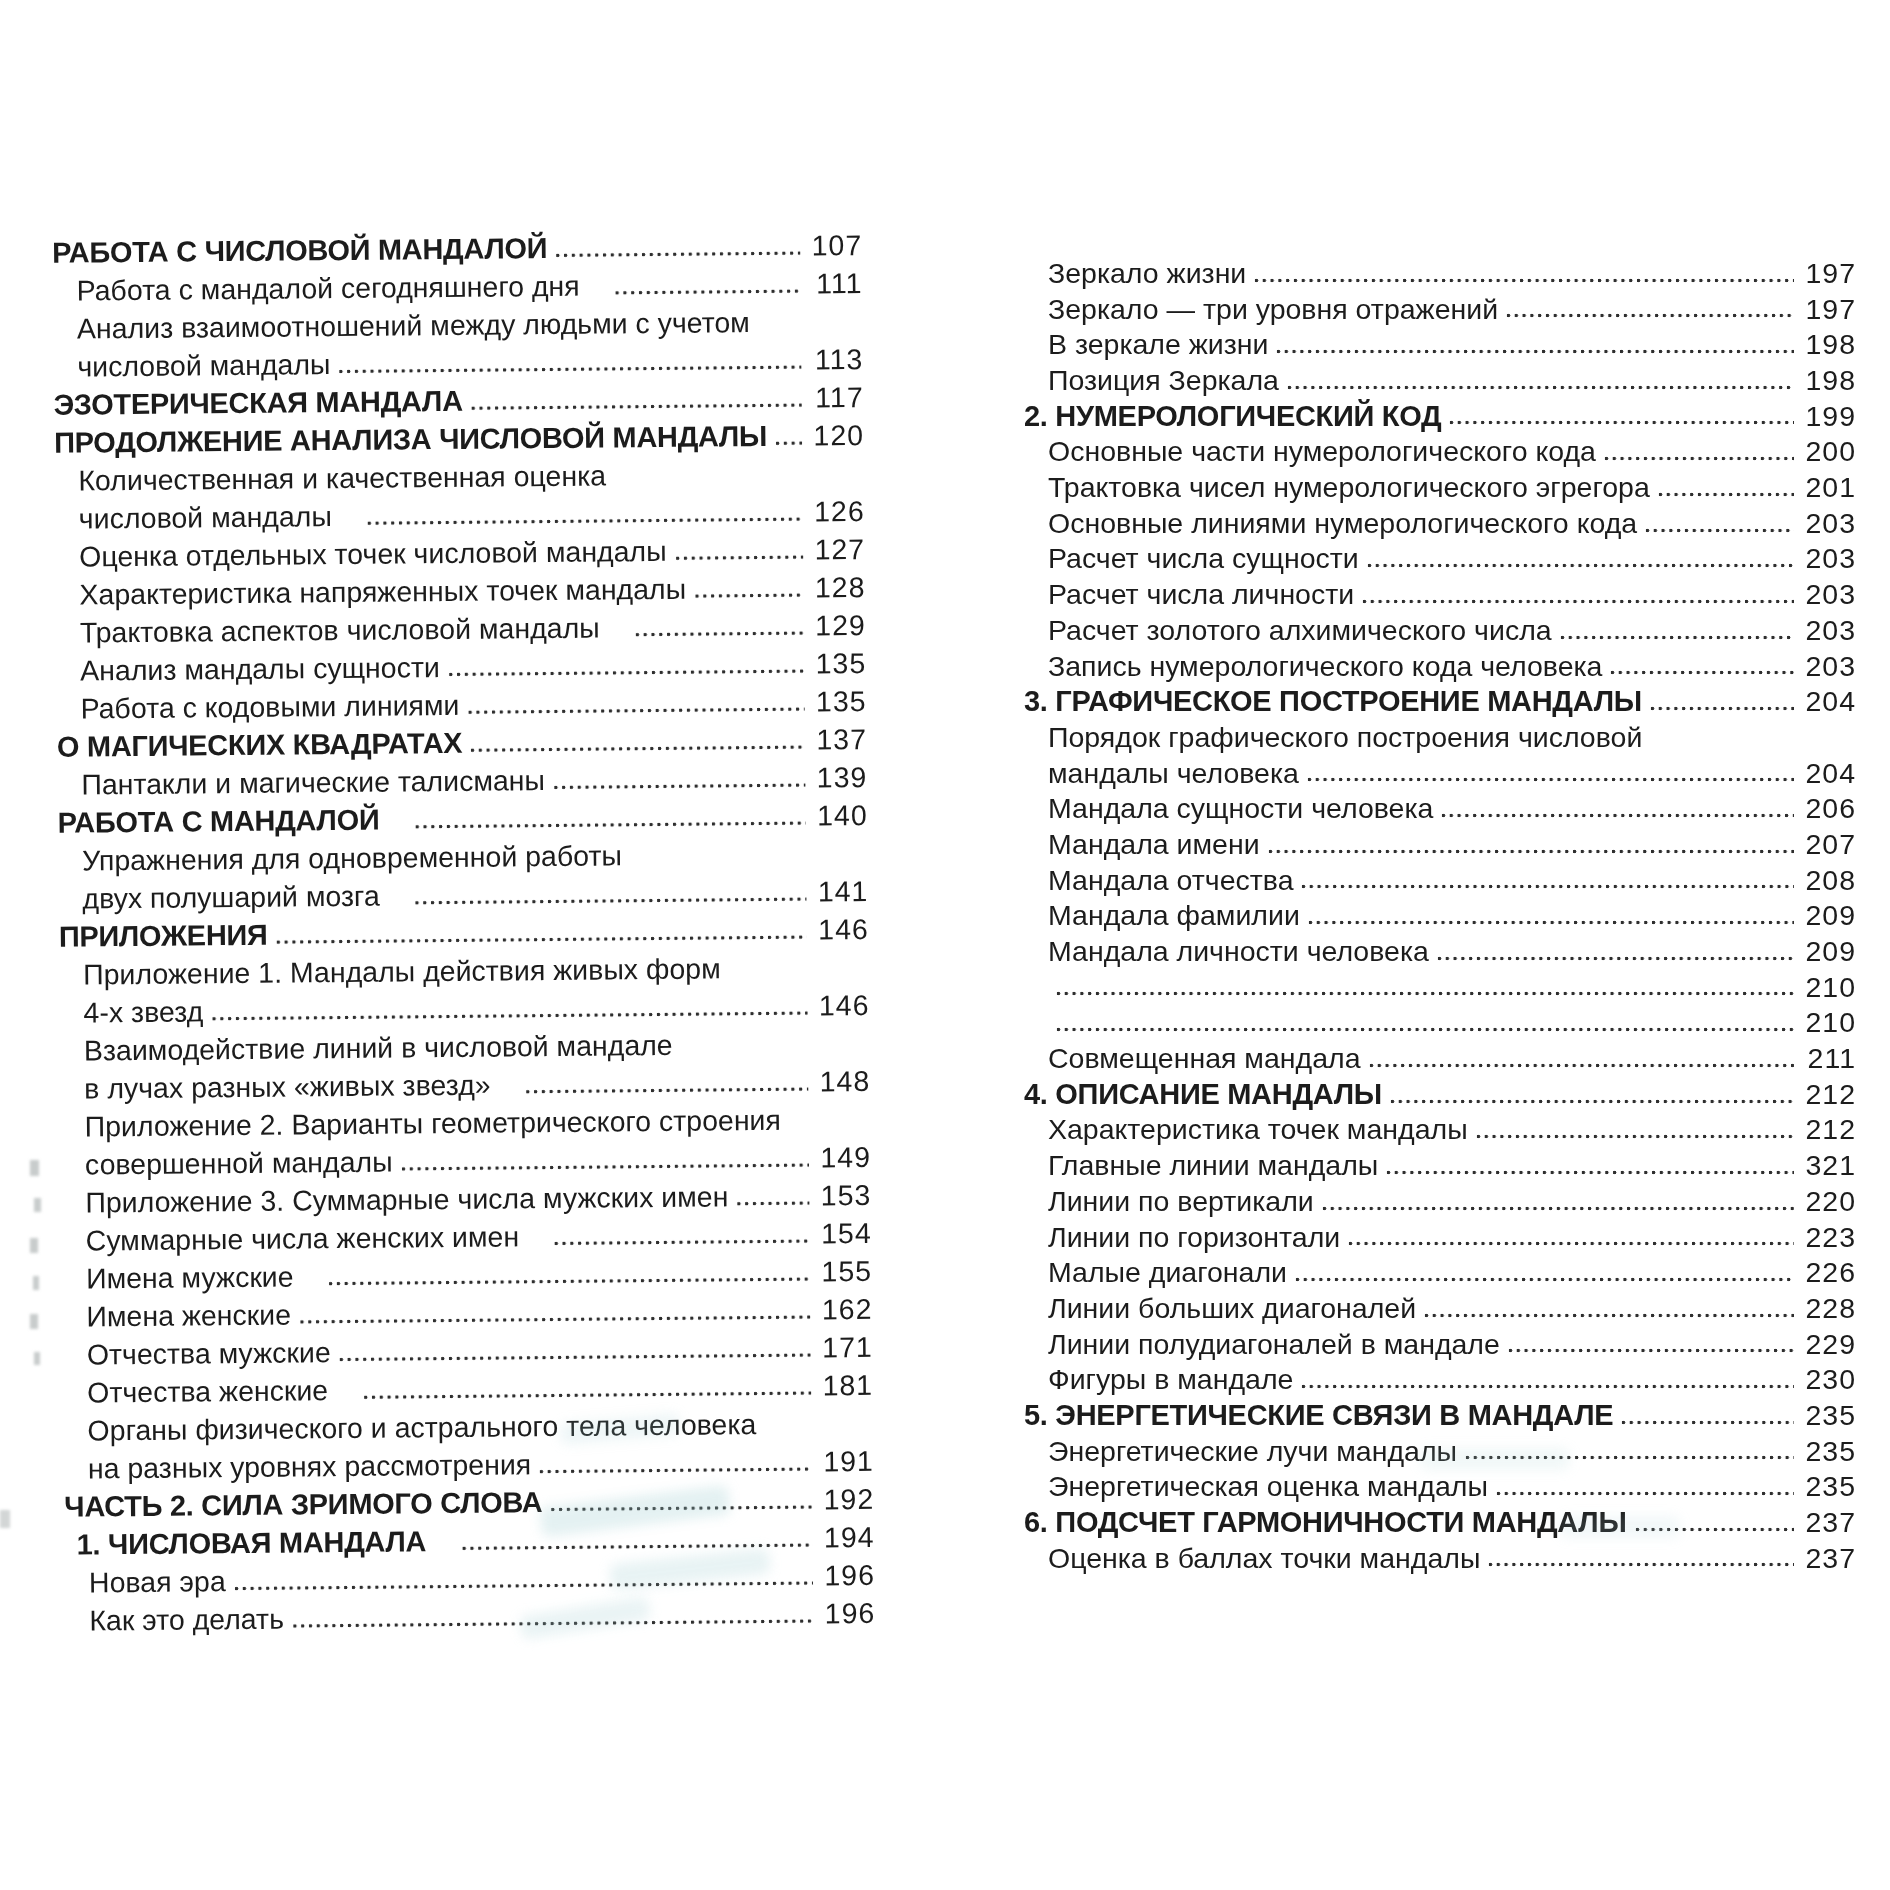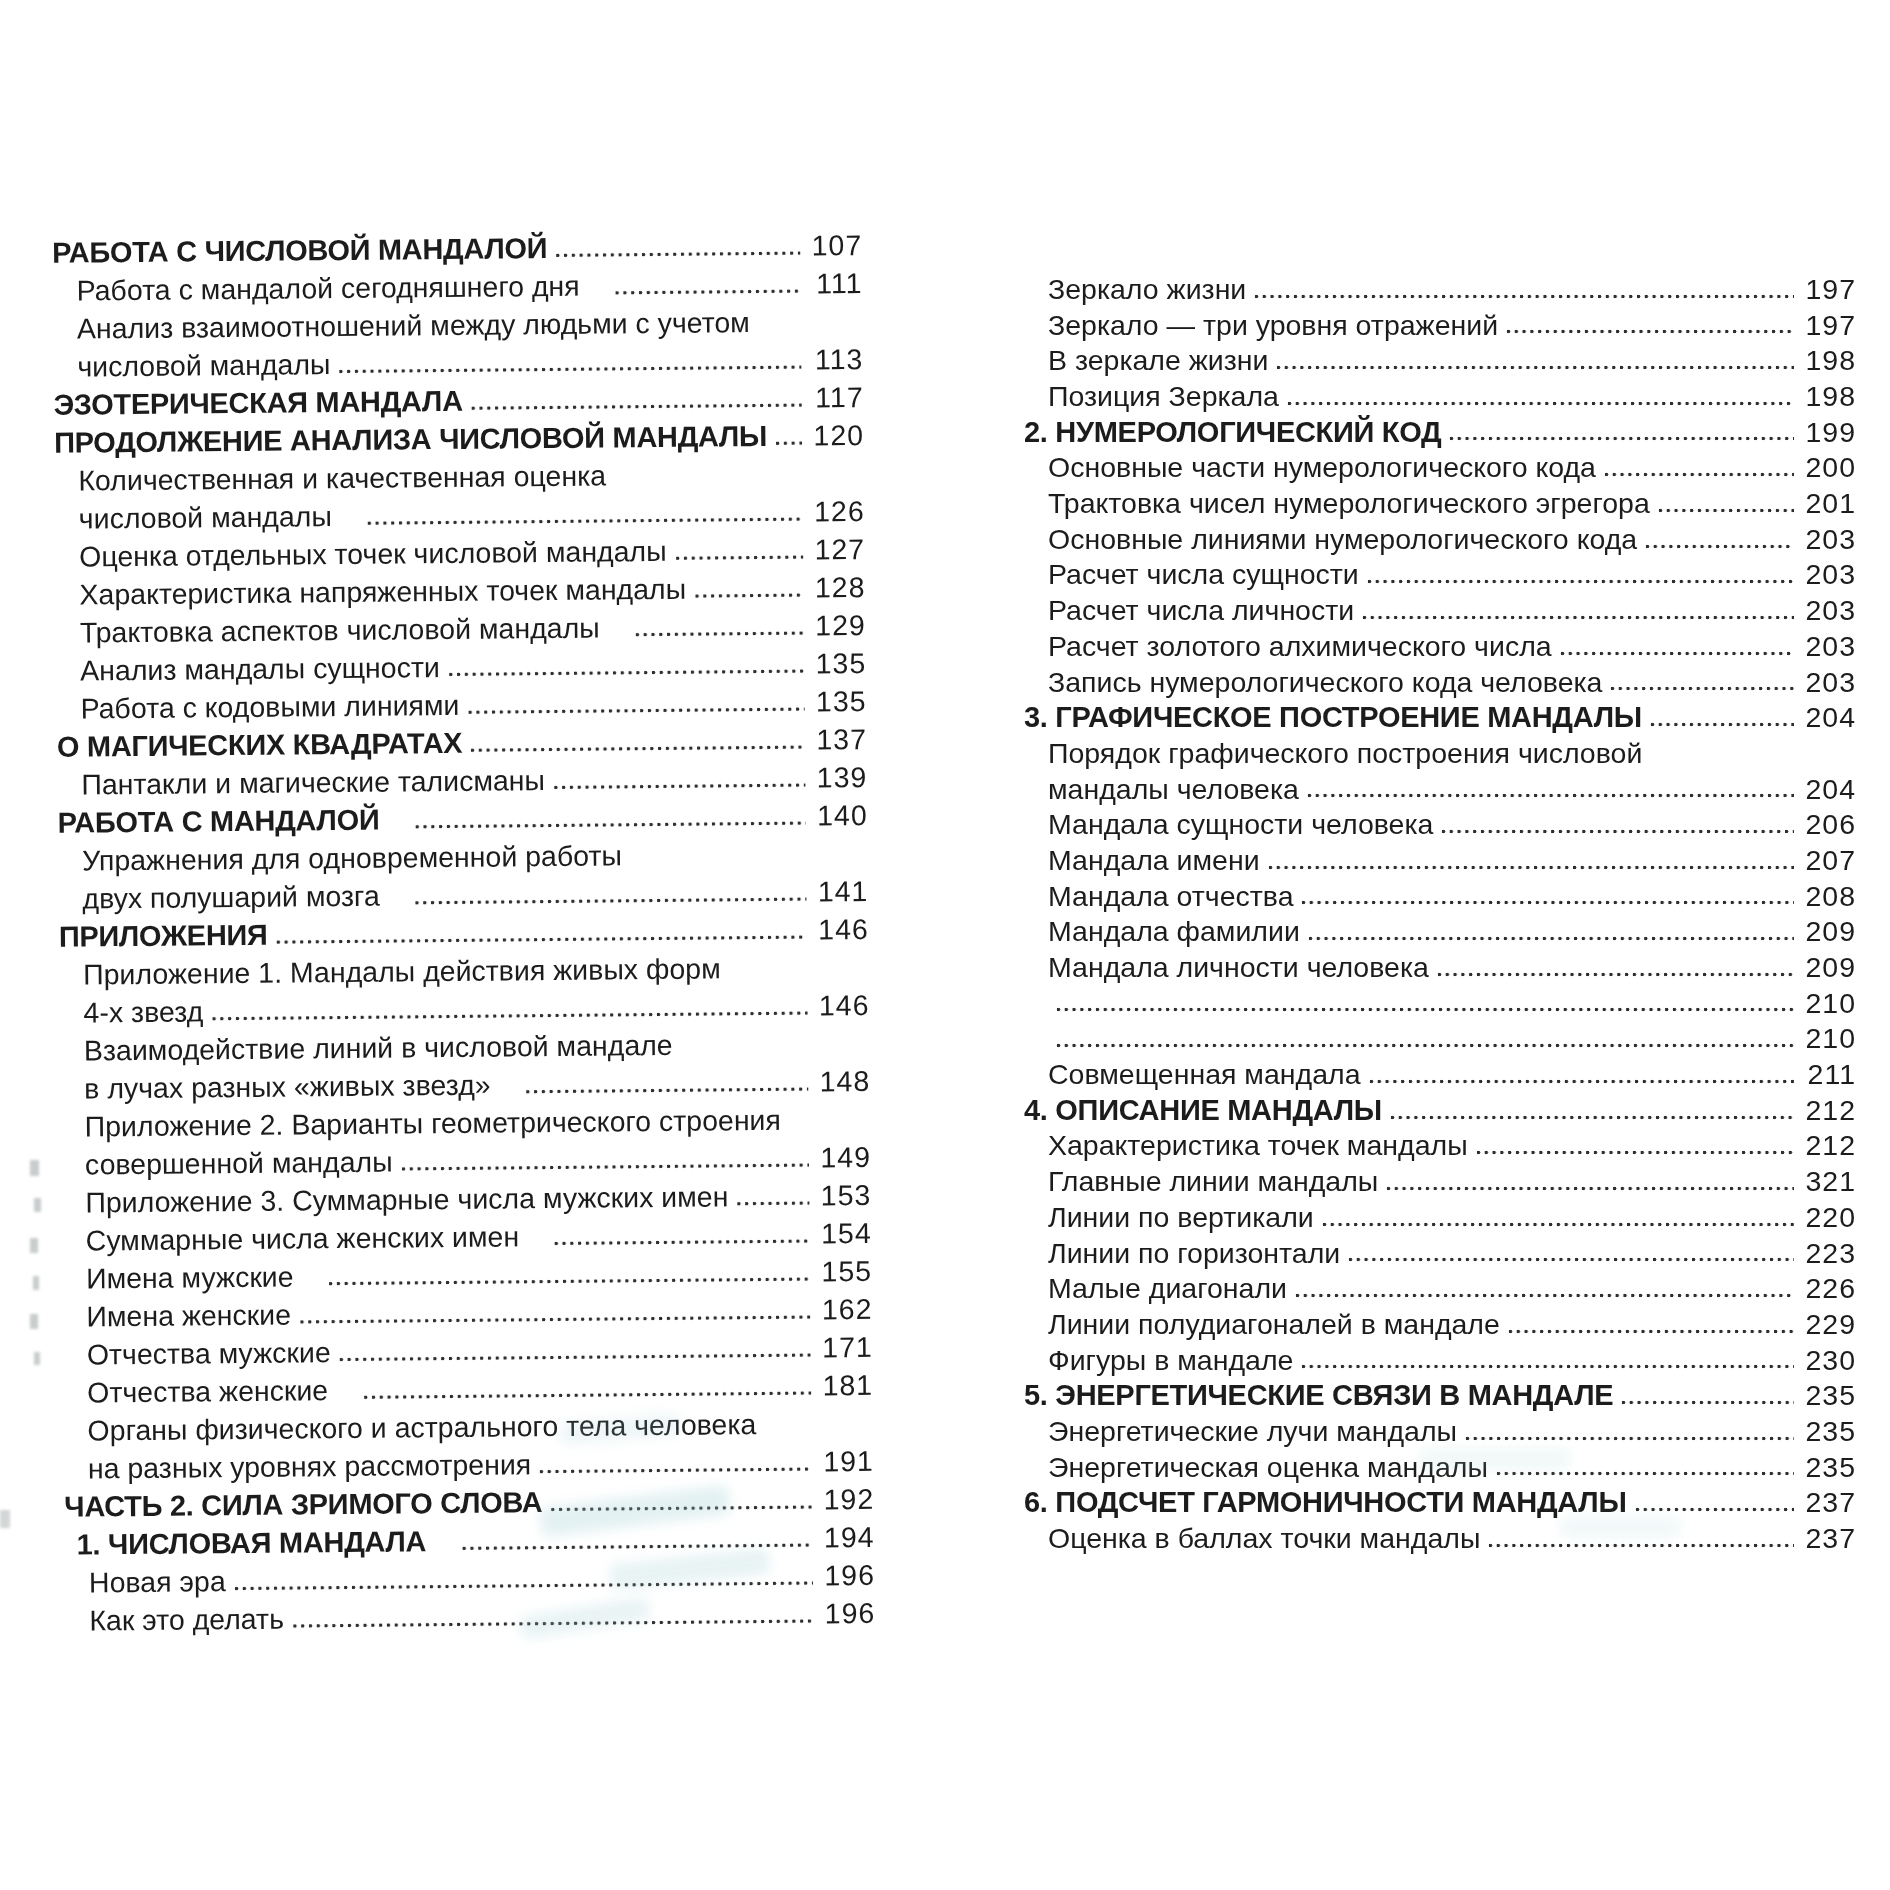"Зеркало жизни" #right-col { top: 272px -> 256px }
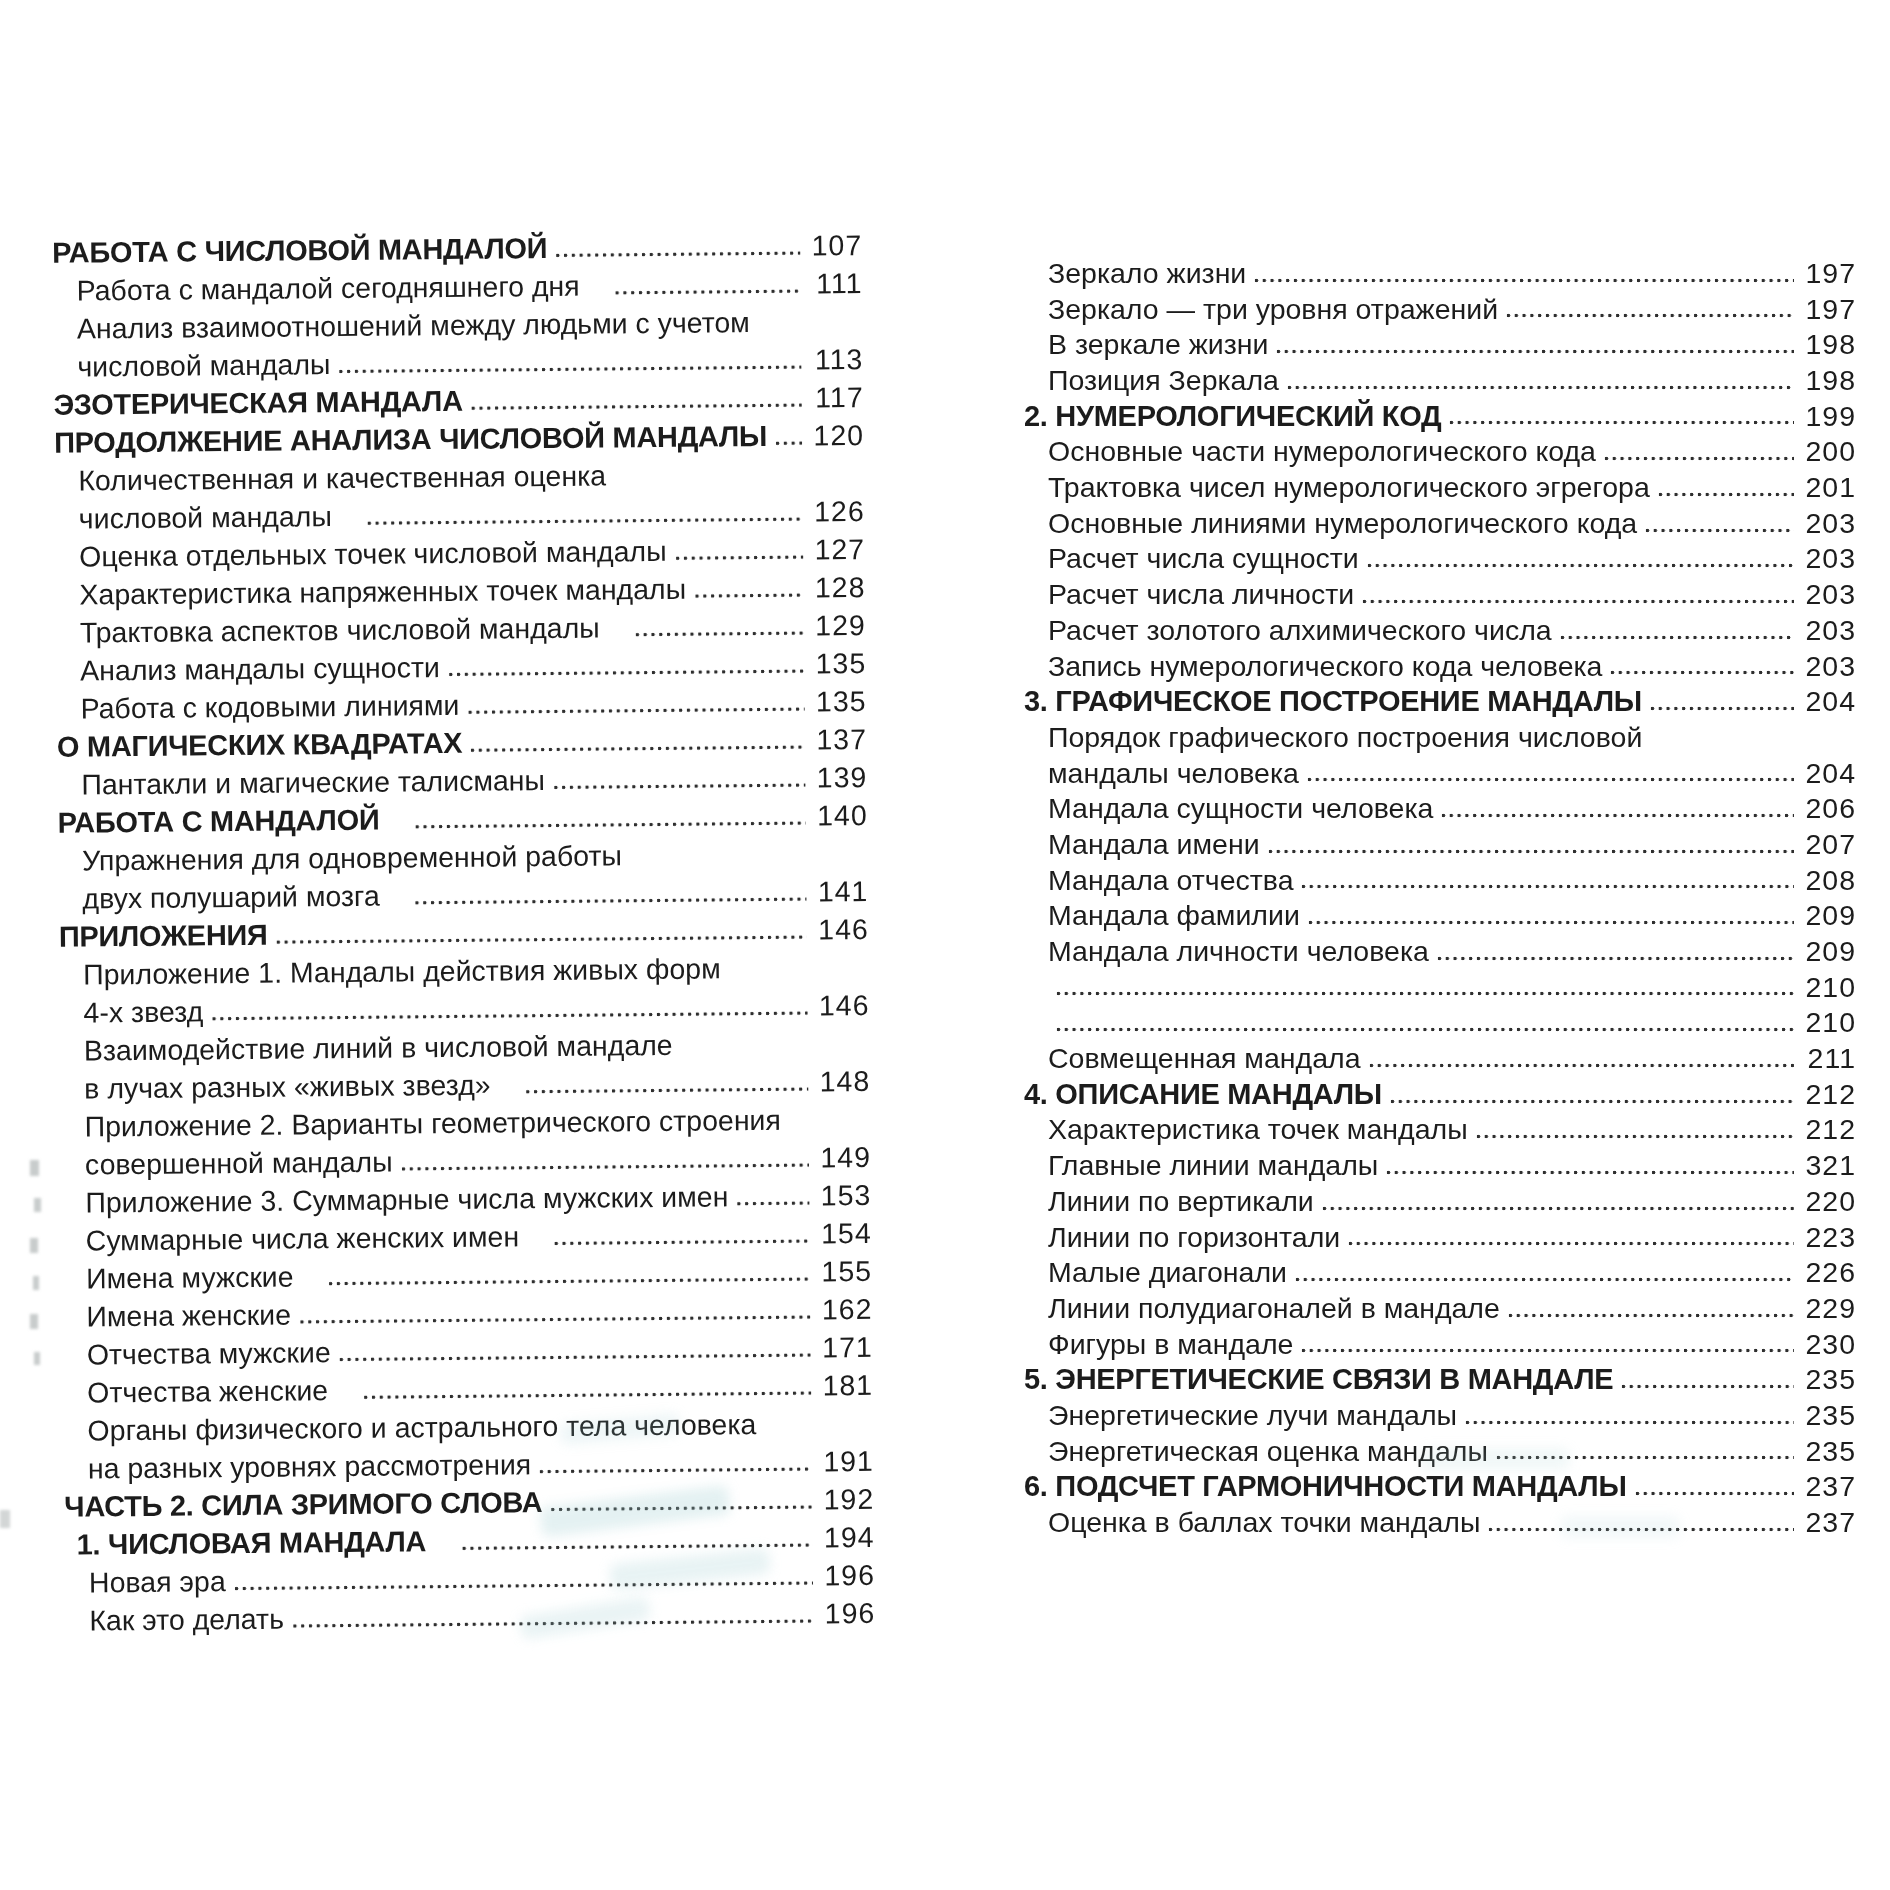"Линии больших диагоналей" div.row { html: none -> <div> <span>Линии больших диагоналей</span> <span></span> <span>228</span> </div> }
